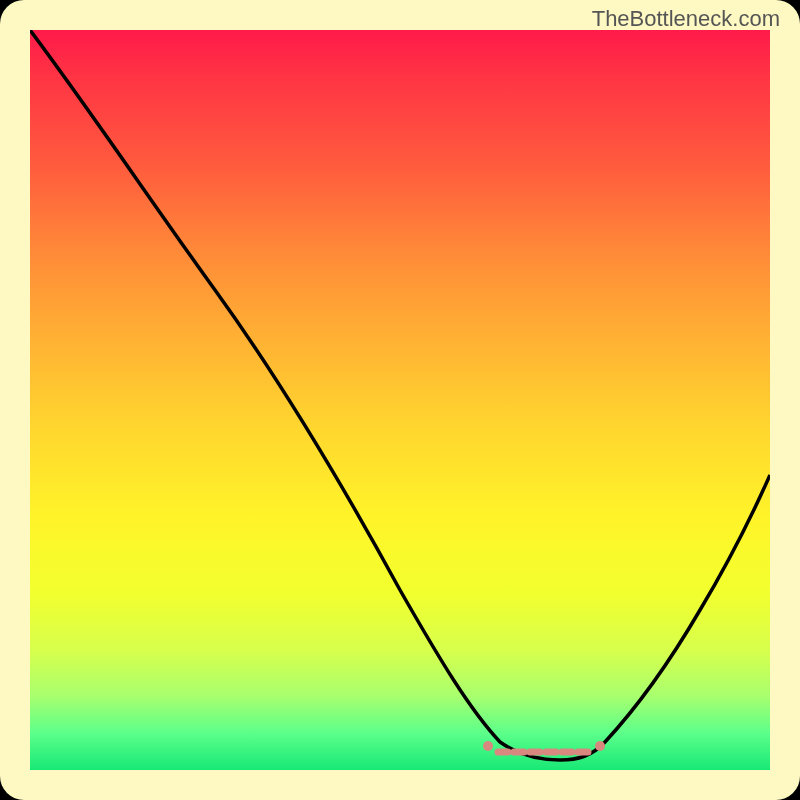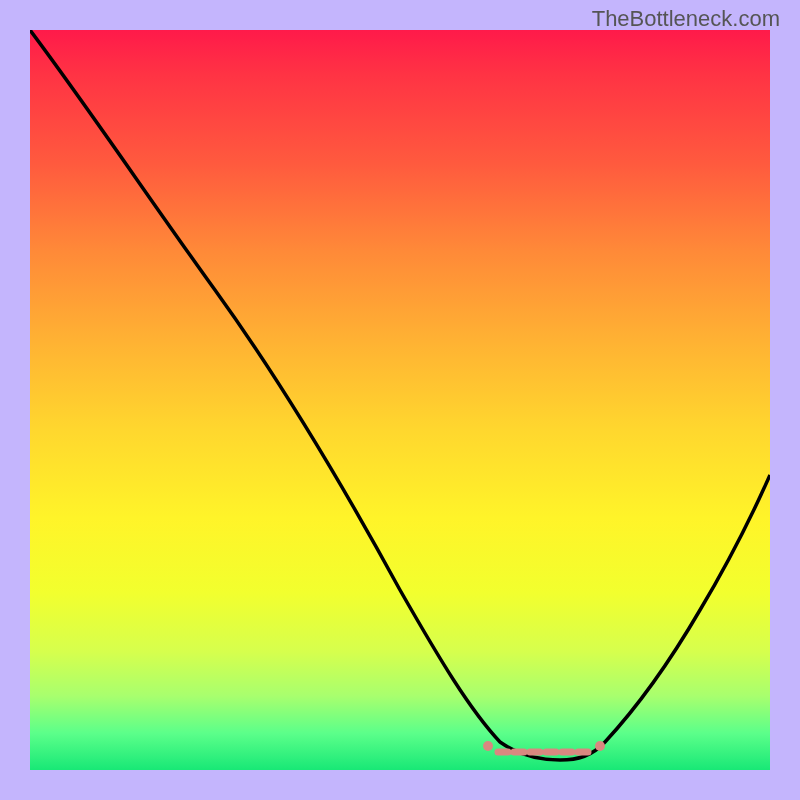"TheBottleneck.com" .container { background: #c4b5fd -> #fef9c3; border-radius: none -> 24px }
